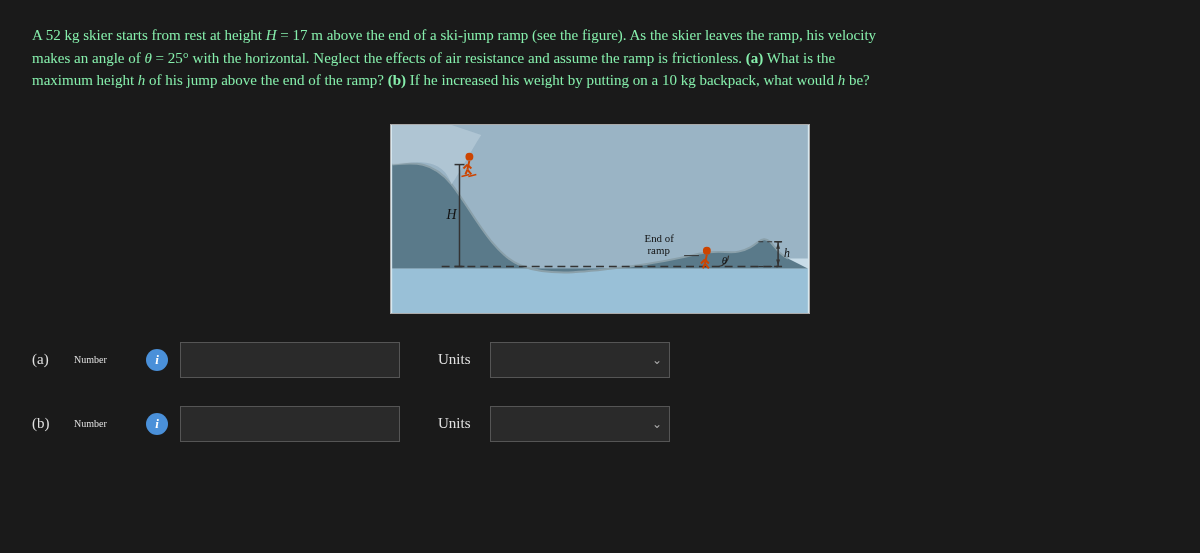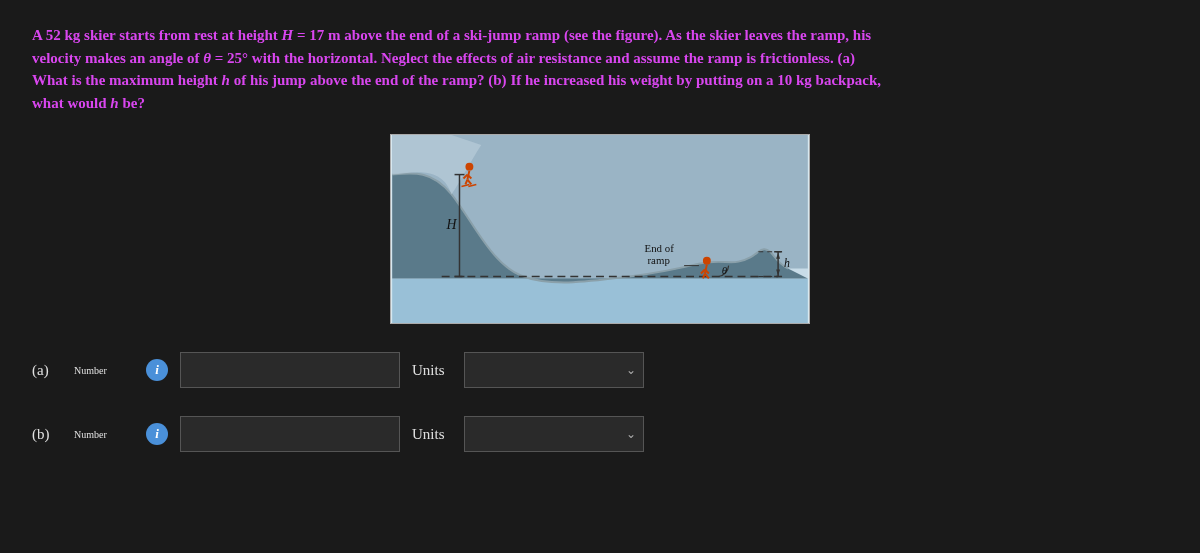"A 52 kg skier starts" .problem-text { color: #d946ef -> #86efac; font-weight: bold -> none; margin-bottom: 20px -> 32px }
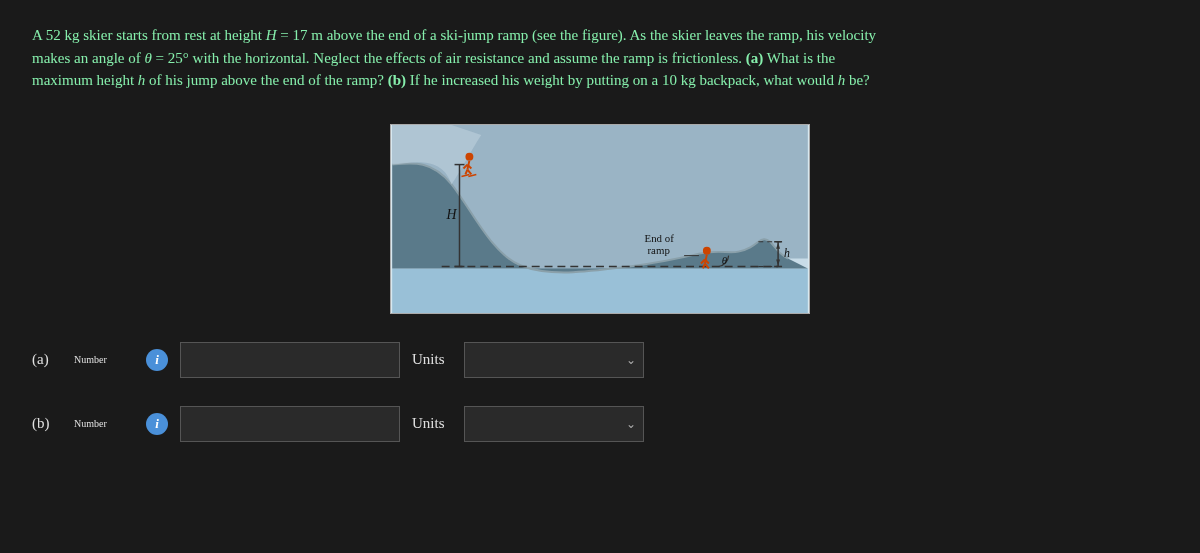"Units" .units-label { margin-left: 0 -> 26px }
